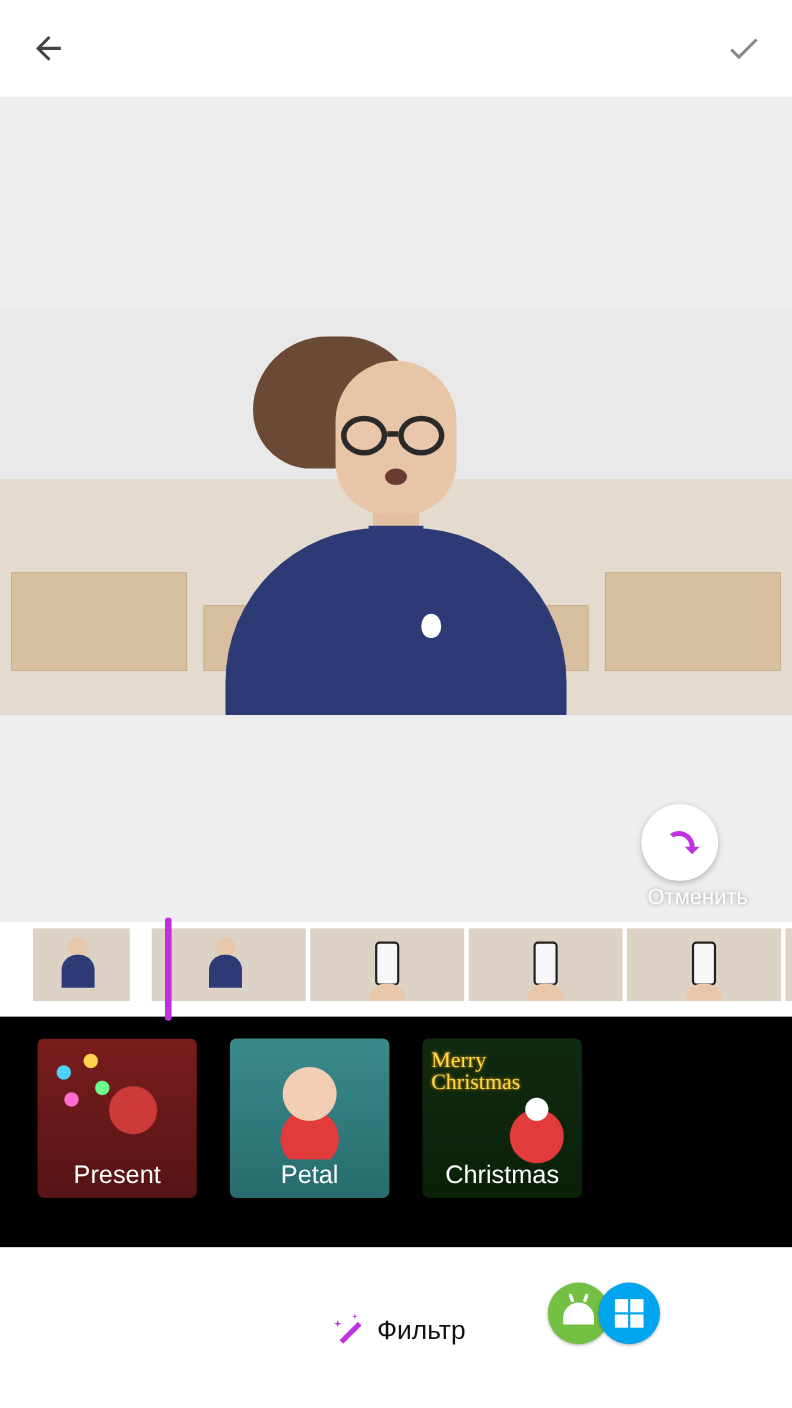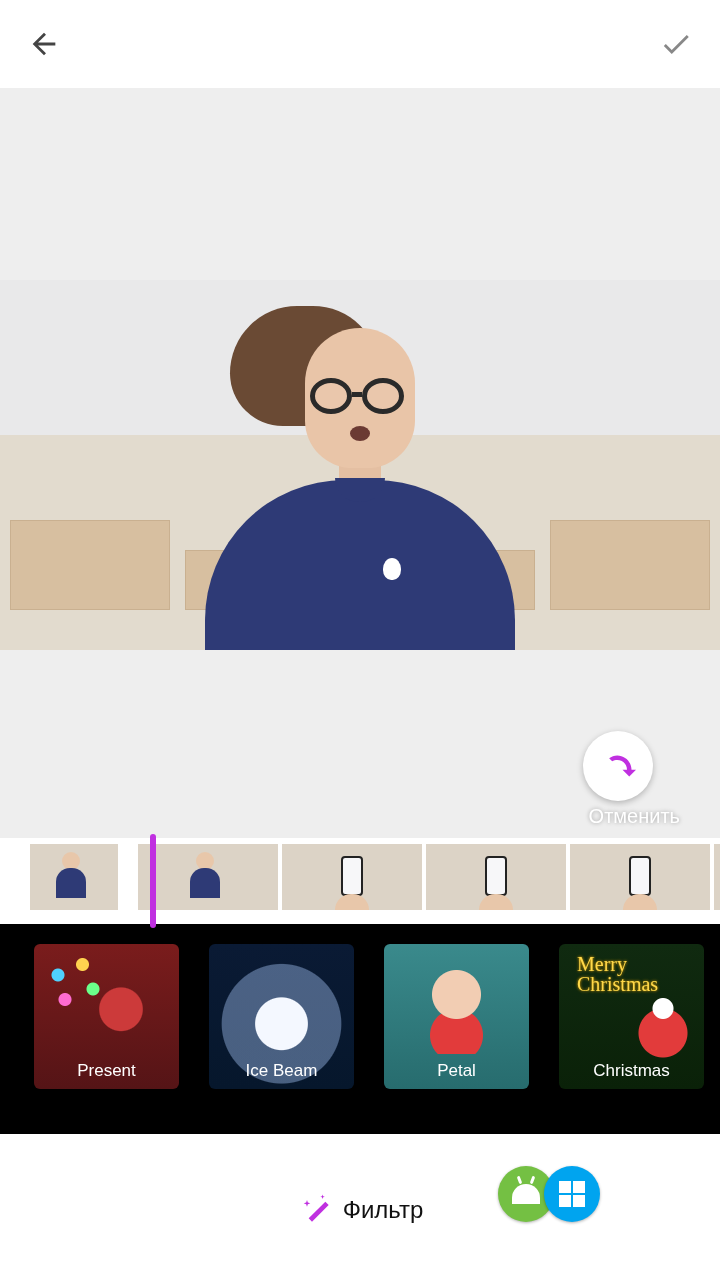"Merry" .e-xmas .xmas-text { left: 18px -> 8px }
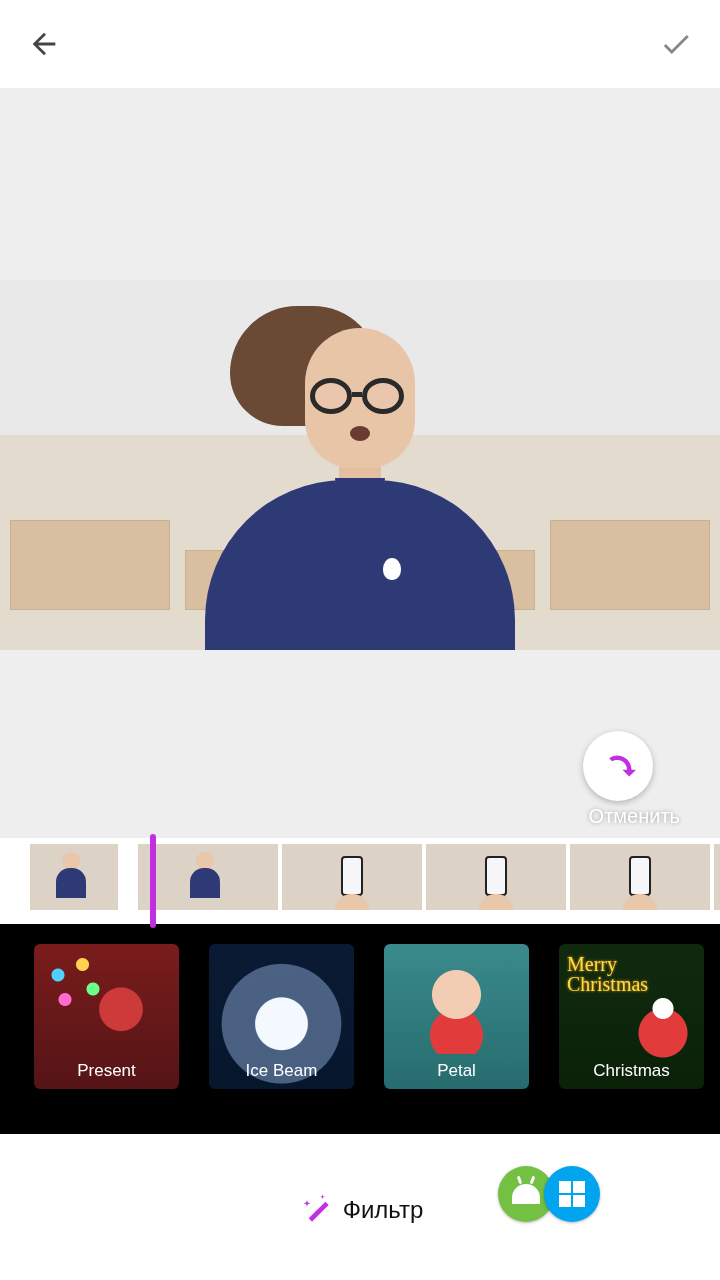"Present" .effect .elabel { font-size: 17px -> 23px }
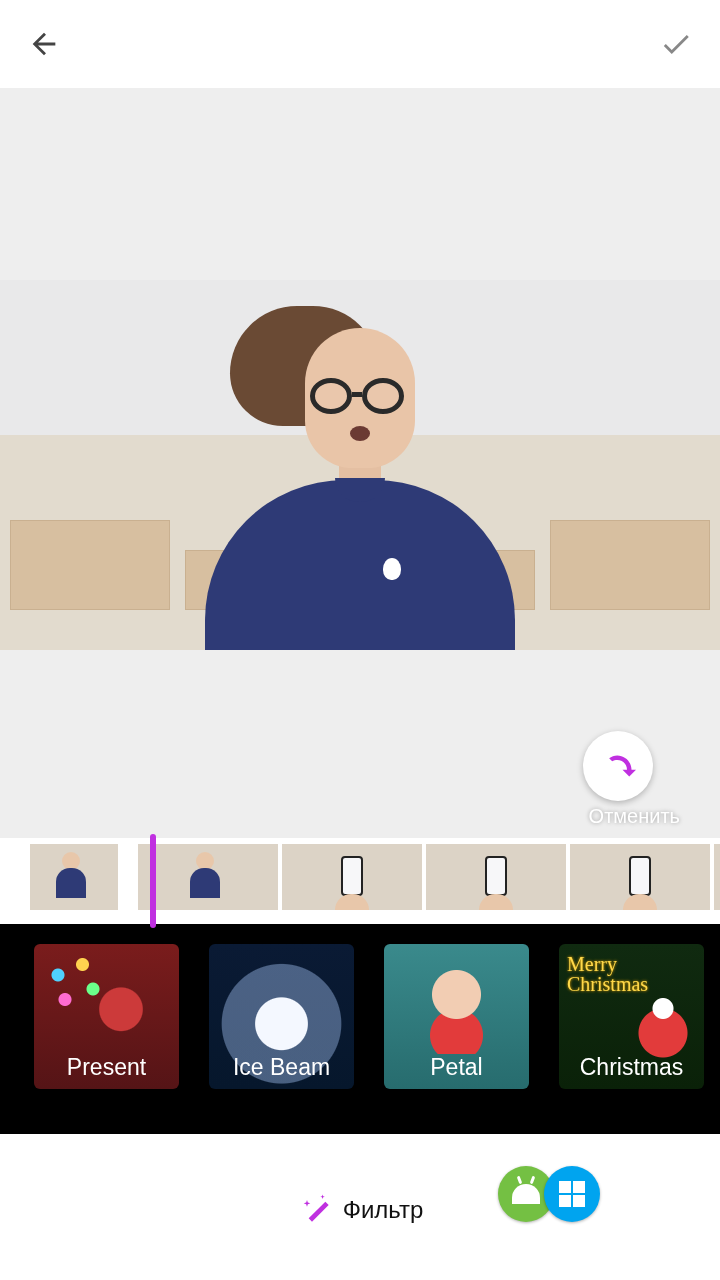"Ice Beam" div.effect { html: <div> <div>Ice Beam</div> </div> -> none }
